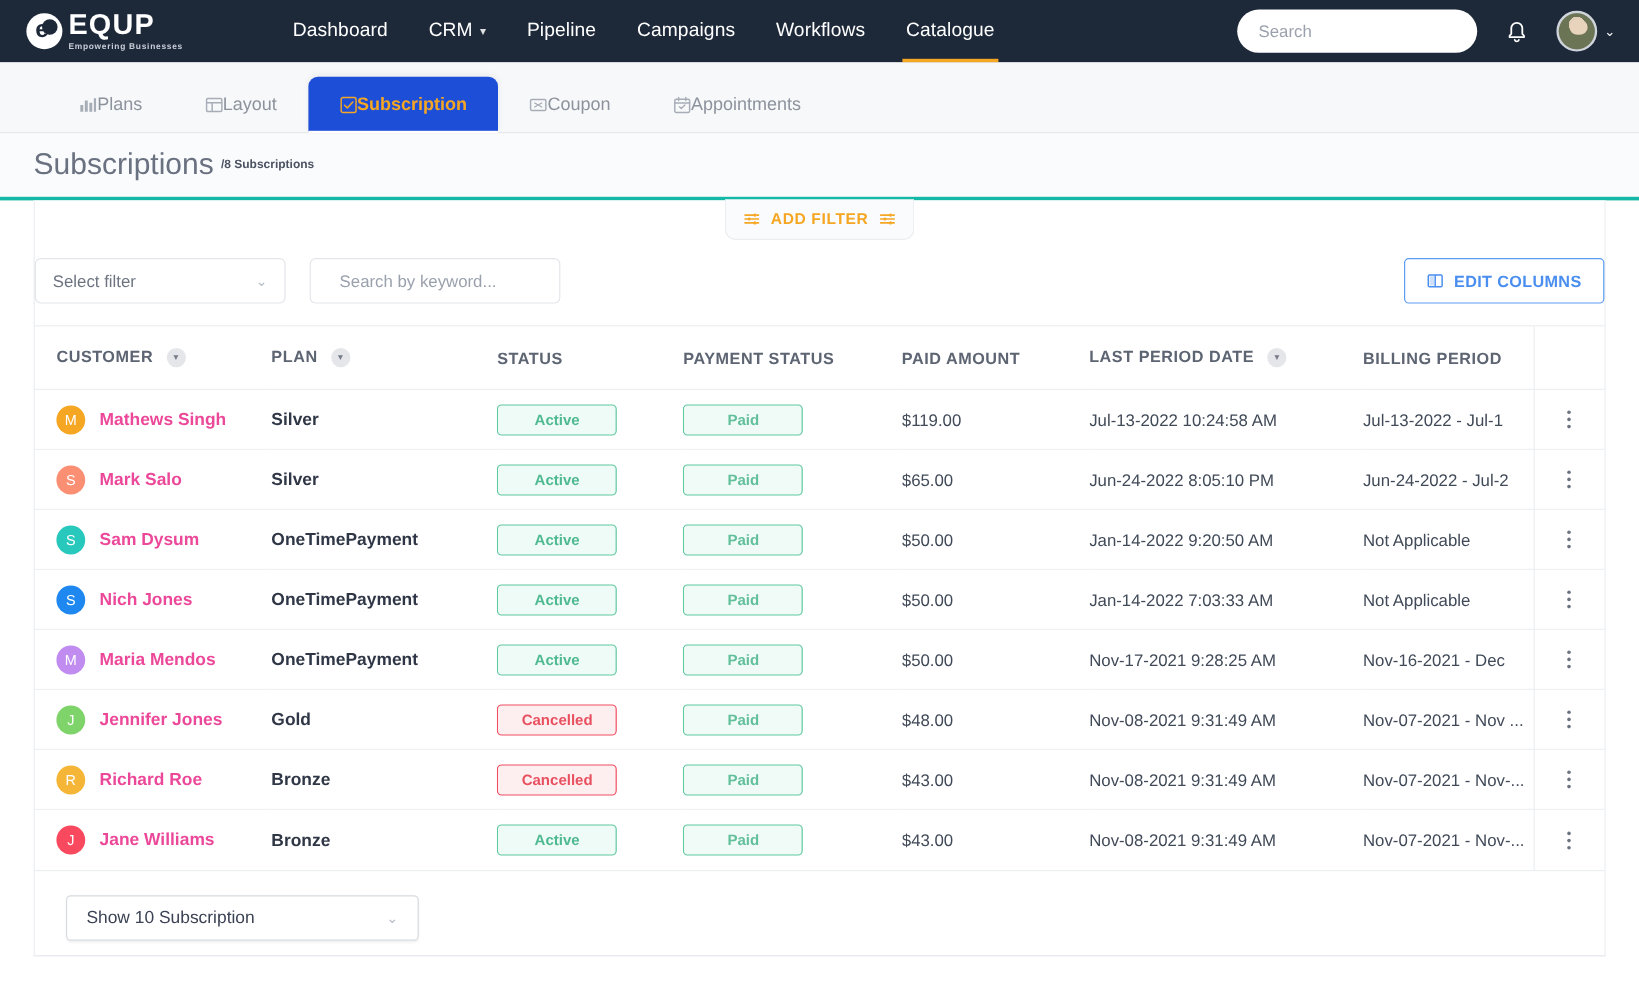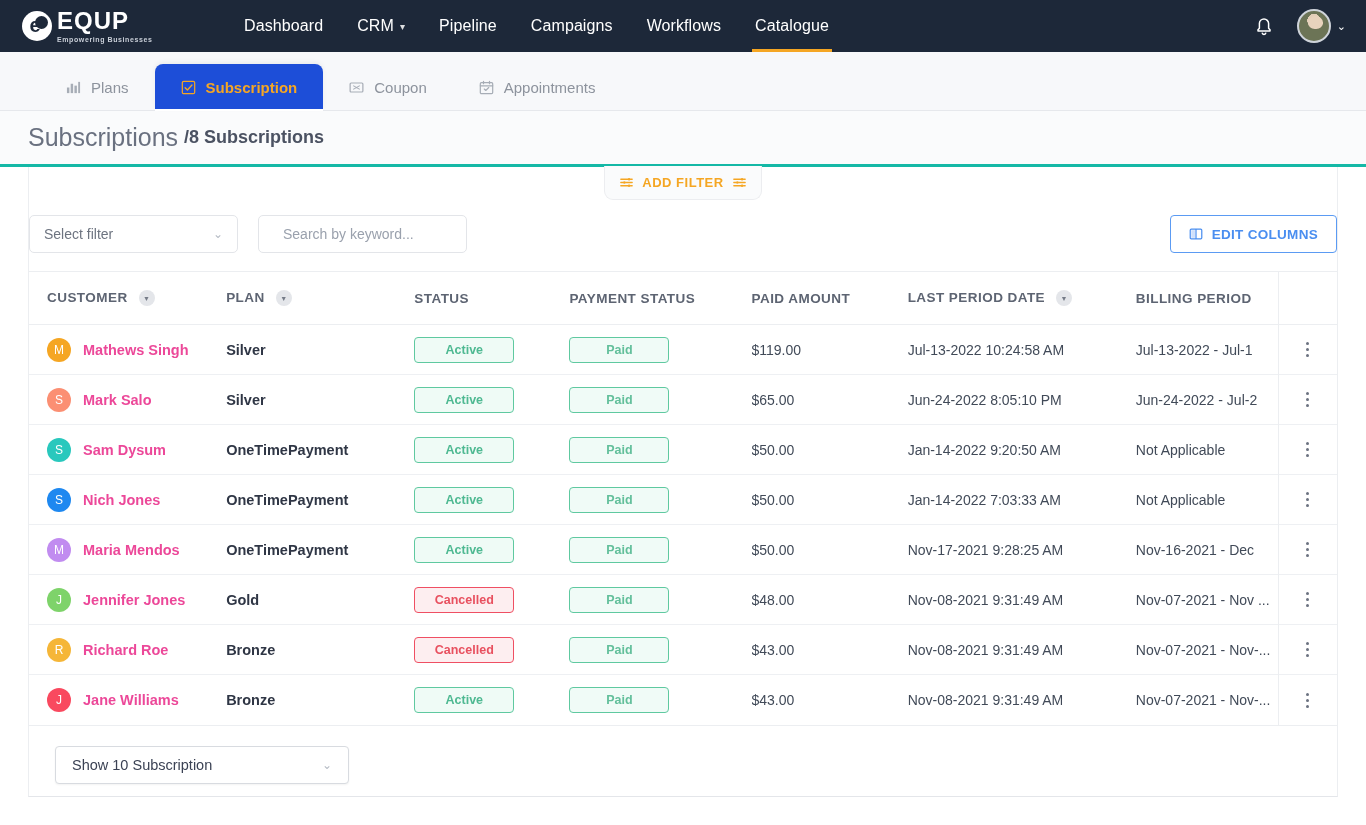"Search" div.searchbox { html: none -> <div> <input> <svg> <circle></circle> <path></path> </svg> </div> }
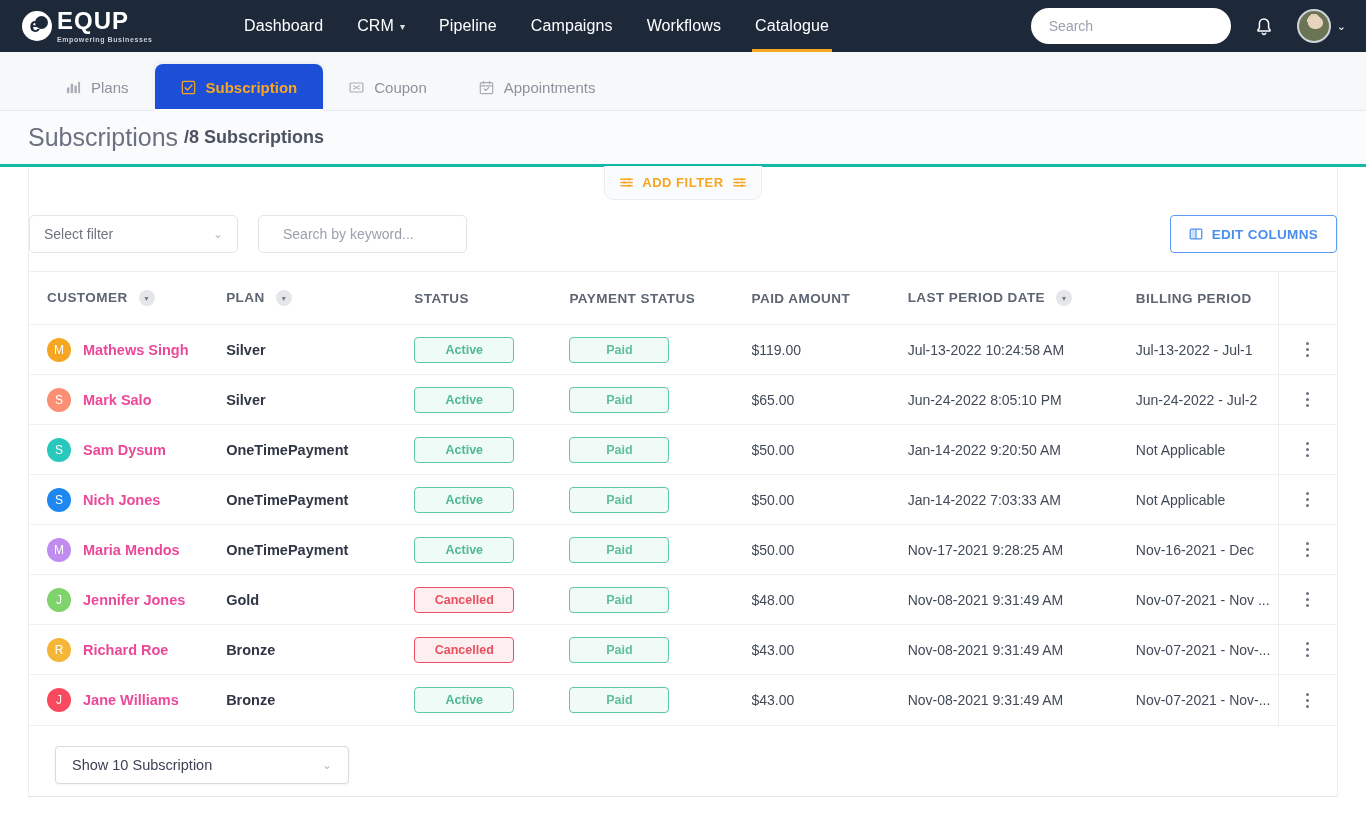"Plans" .tab { gap: 10px -> none }
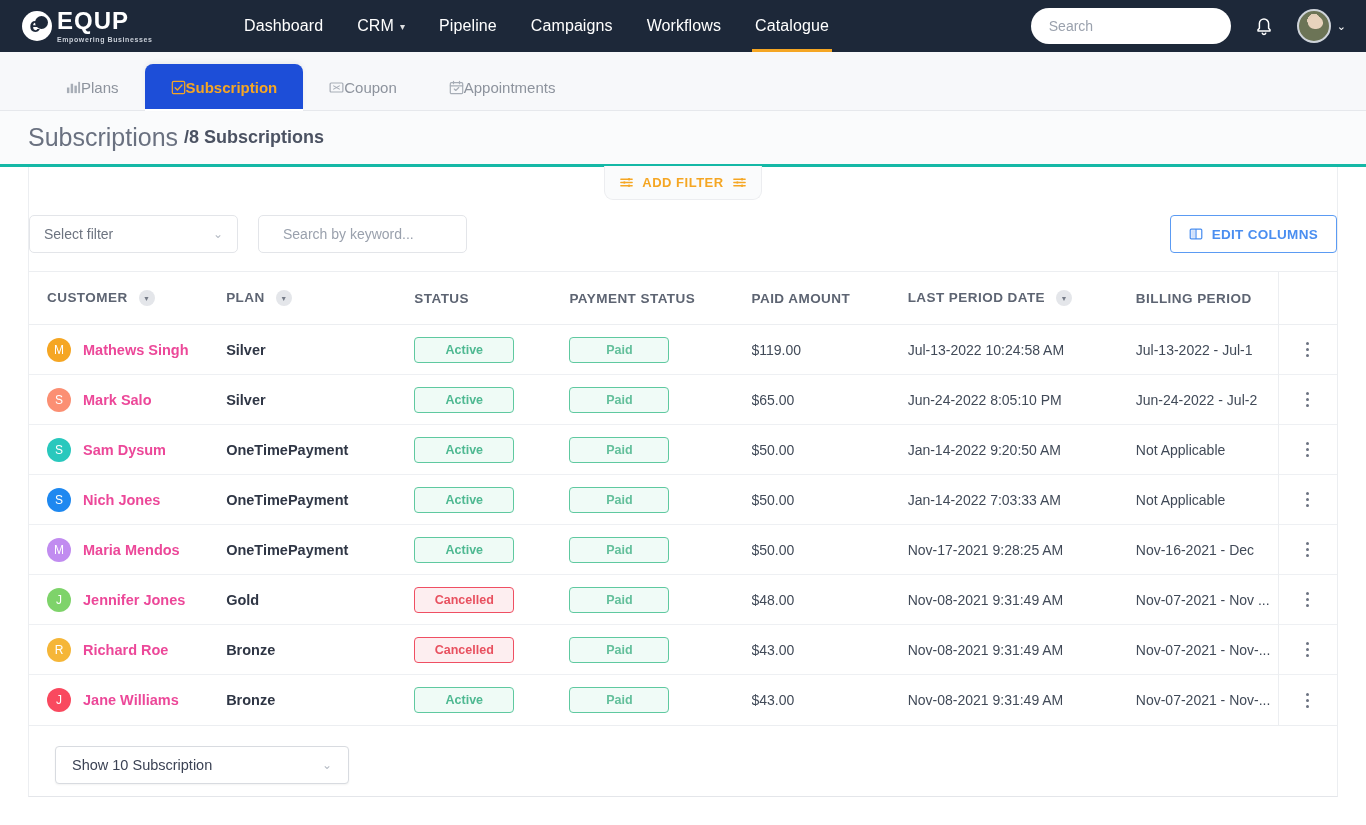"Layout" div.tab { html: none -> <div> <svg> <rect></rect> <path></path> </svg> <span>Layout</span> </div> }
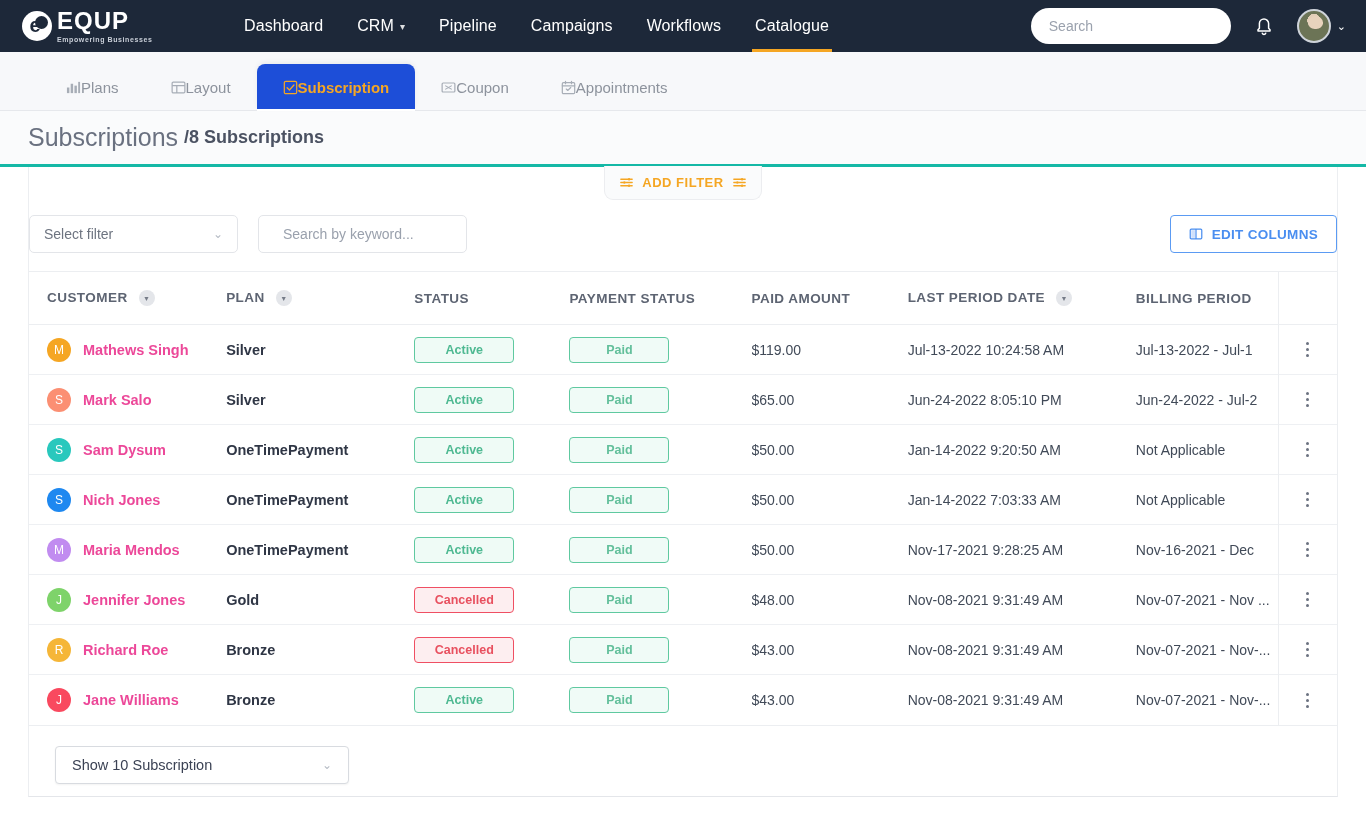"/8 Subscriptions" .page-sub { font-size: 18px -> 10px }
